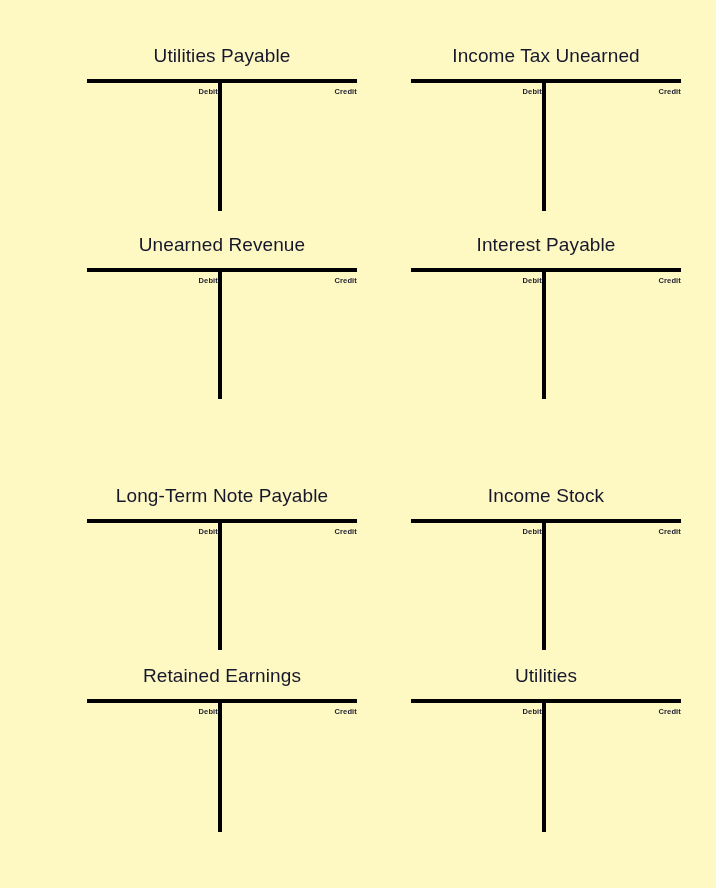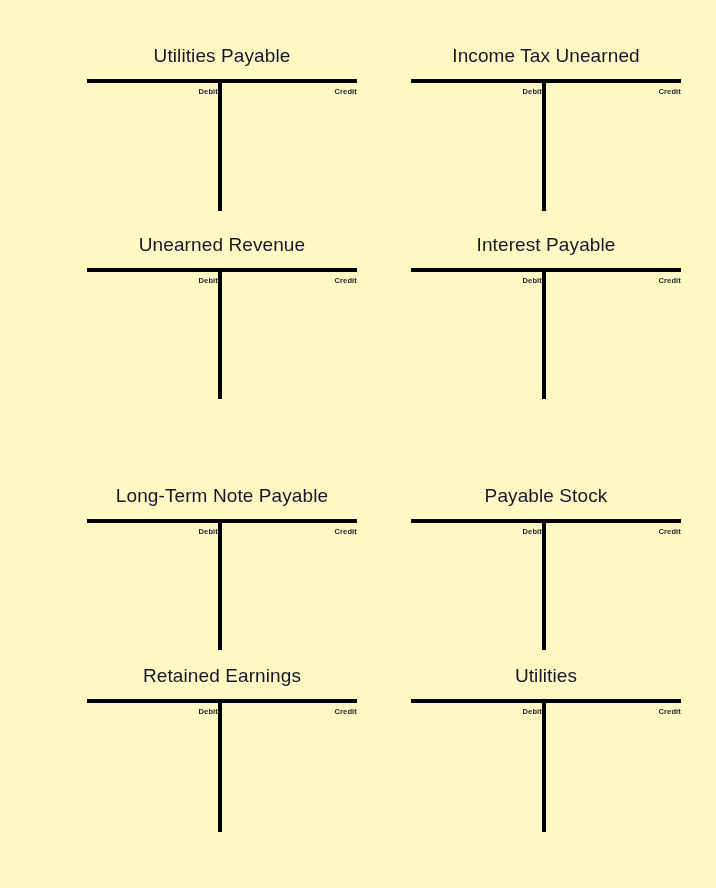"Payable Stock" span.t-title { text: Payable -> Income }
